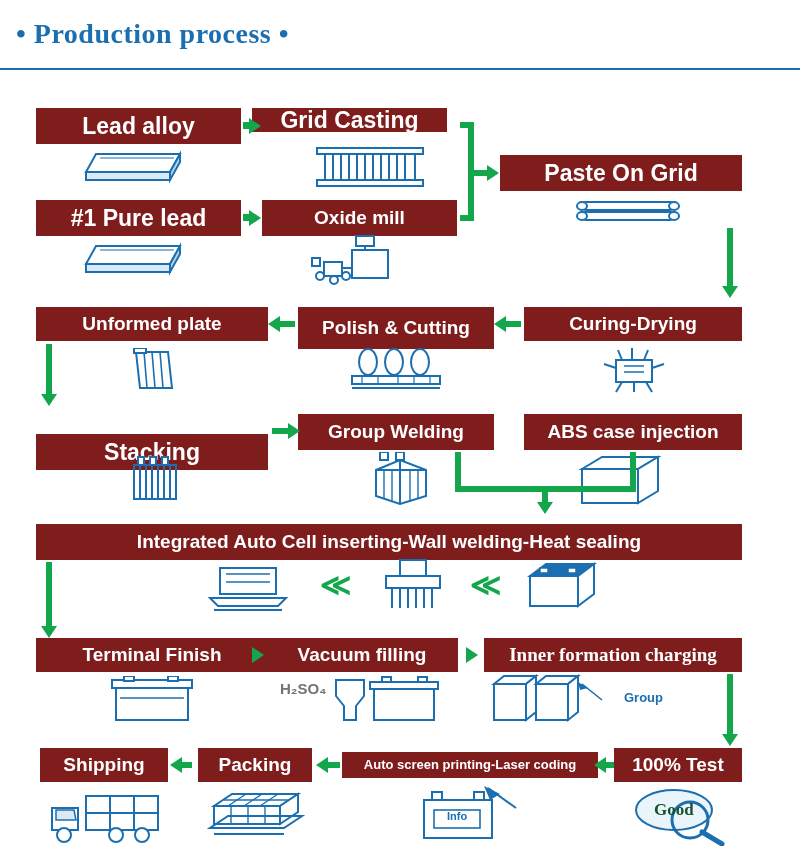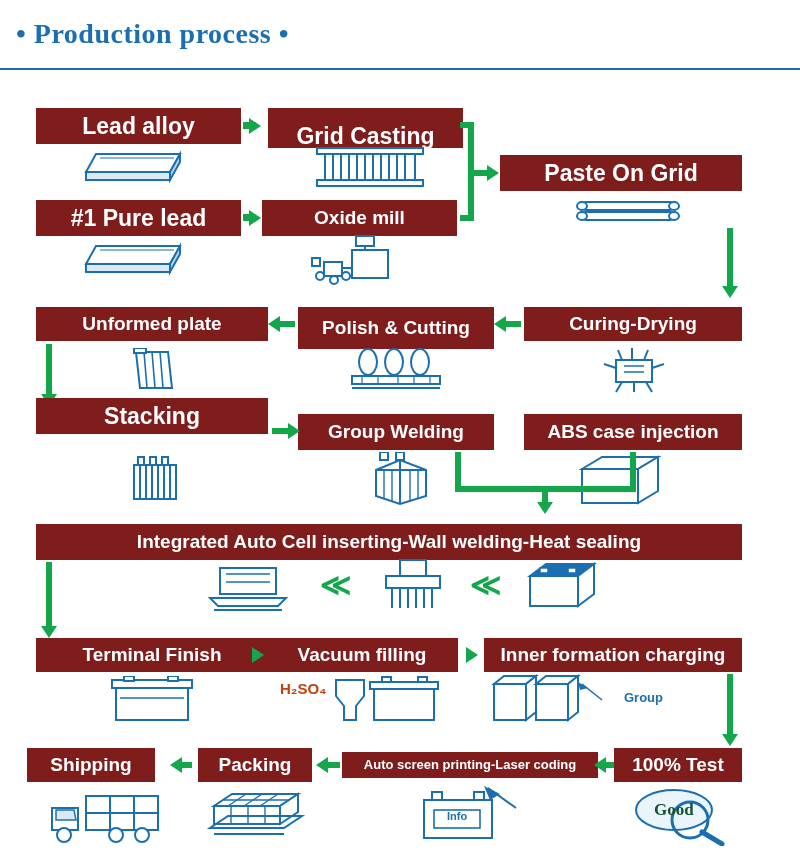"Grid Casting" div.box { align-items: flex-end -> none; height: 40px -> 24px; left: 268px -> 252px }
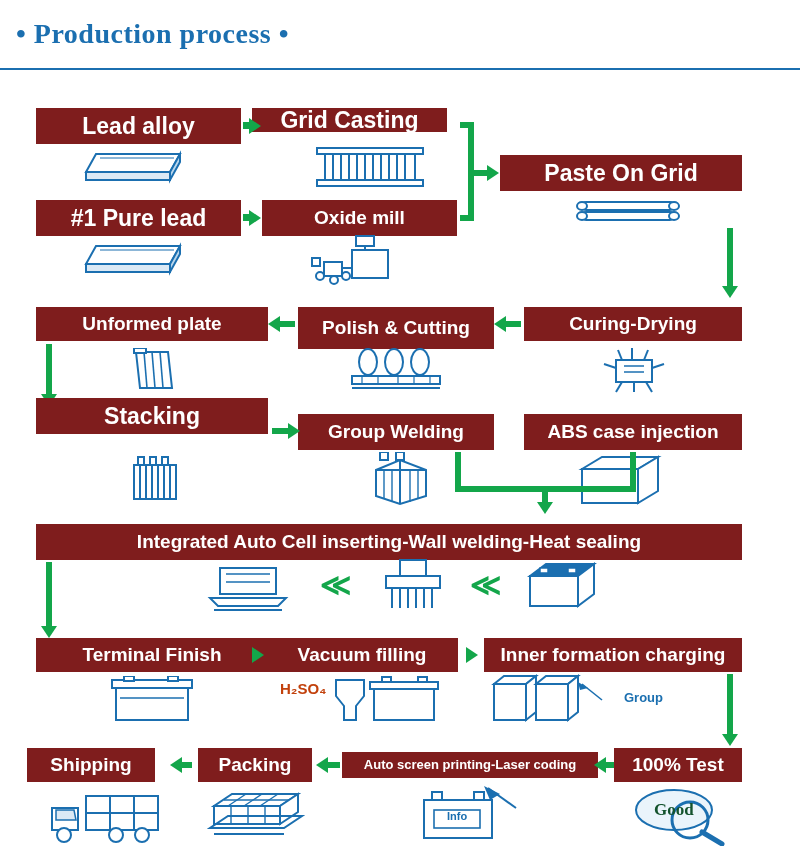"Stacking" div.box { top: 398px -> 434px }
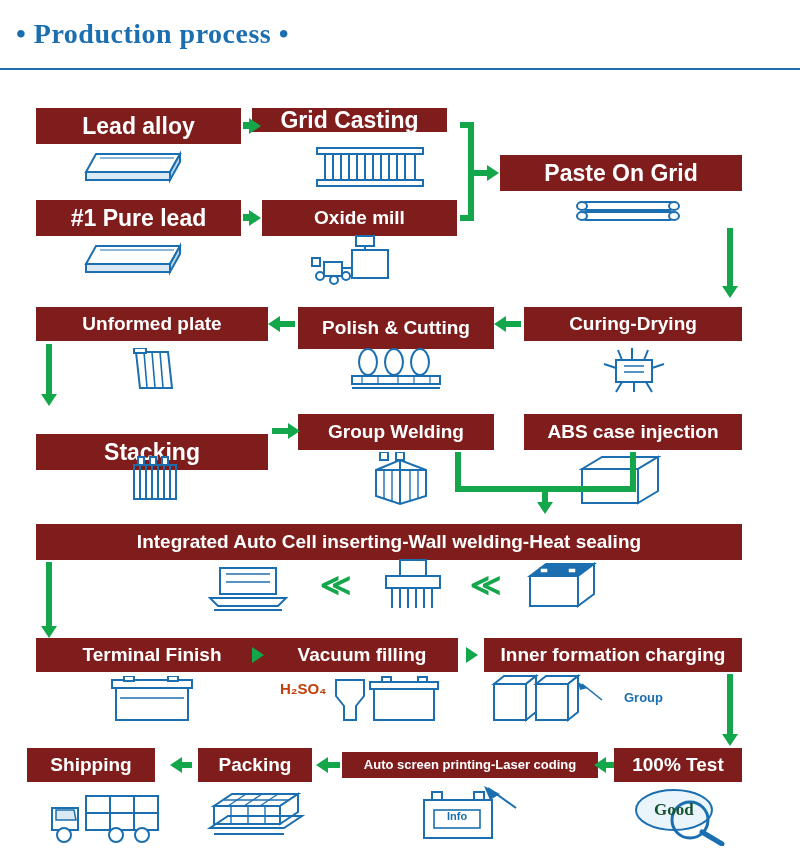"Inner formation charging" div.box { font-family: none -> Liberation Serif, serif }
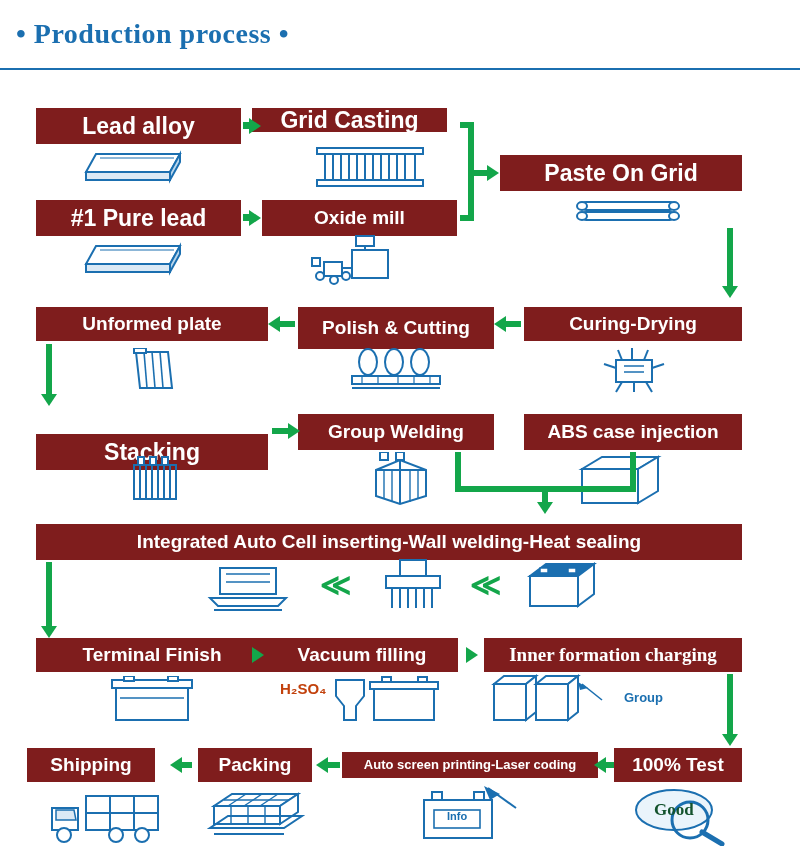"H₂SO₄" .cap-sub { color: #c2410c -> #737373 }
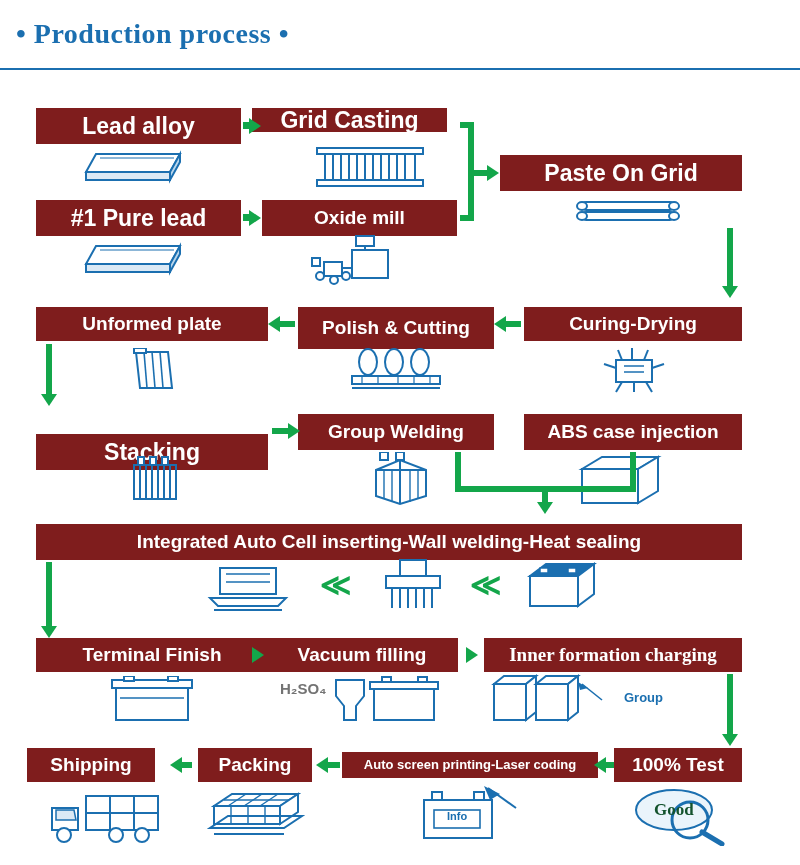"Shipping" div.box { left: 27px -> 40px }
